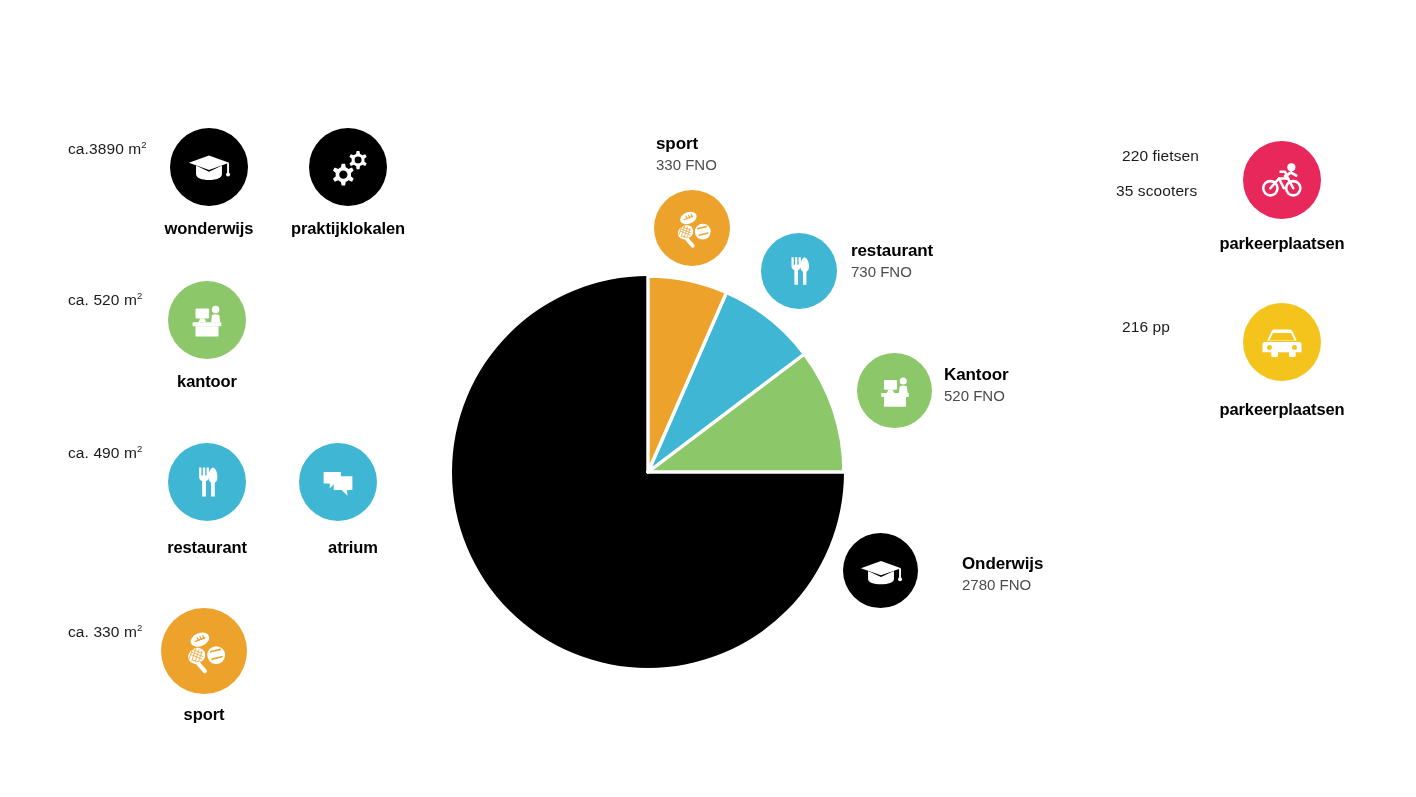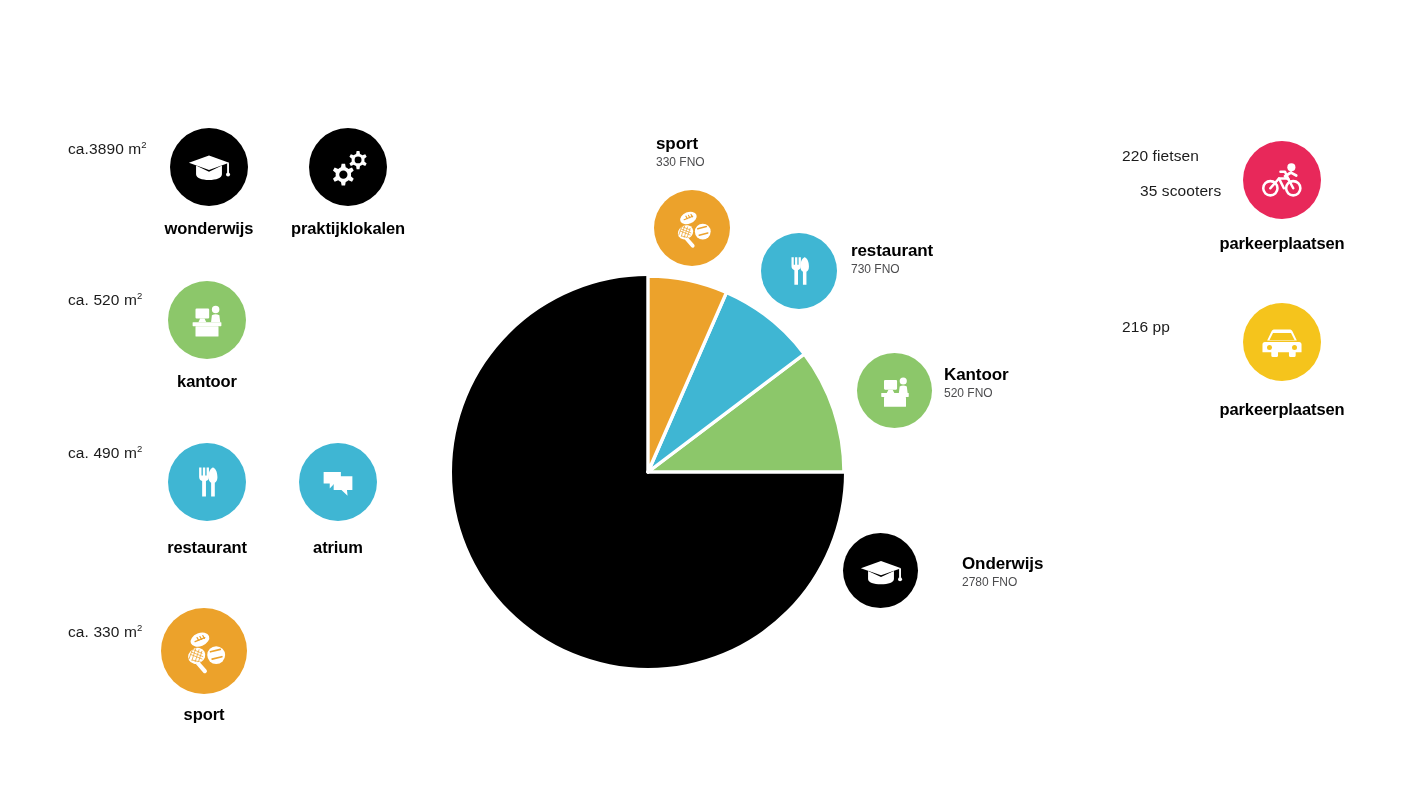"330 FNO" .callout .co-value { font-size: 12px -> 15px }
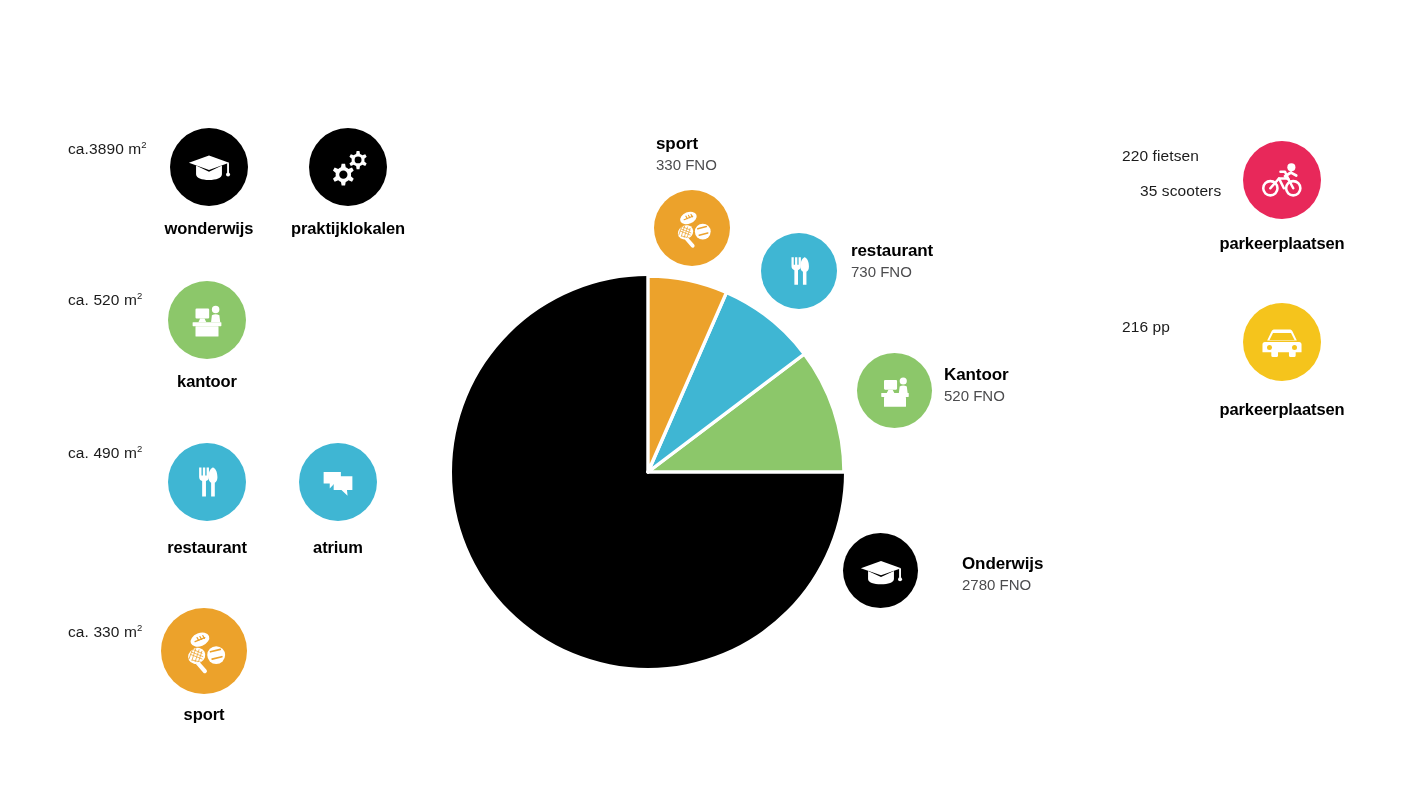"35 scooters" div.metric { left: 40px -> 16px }
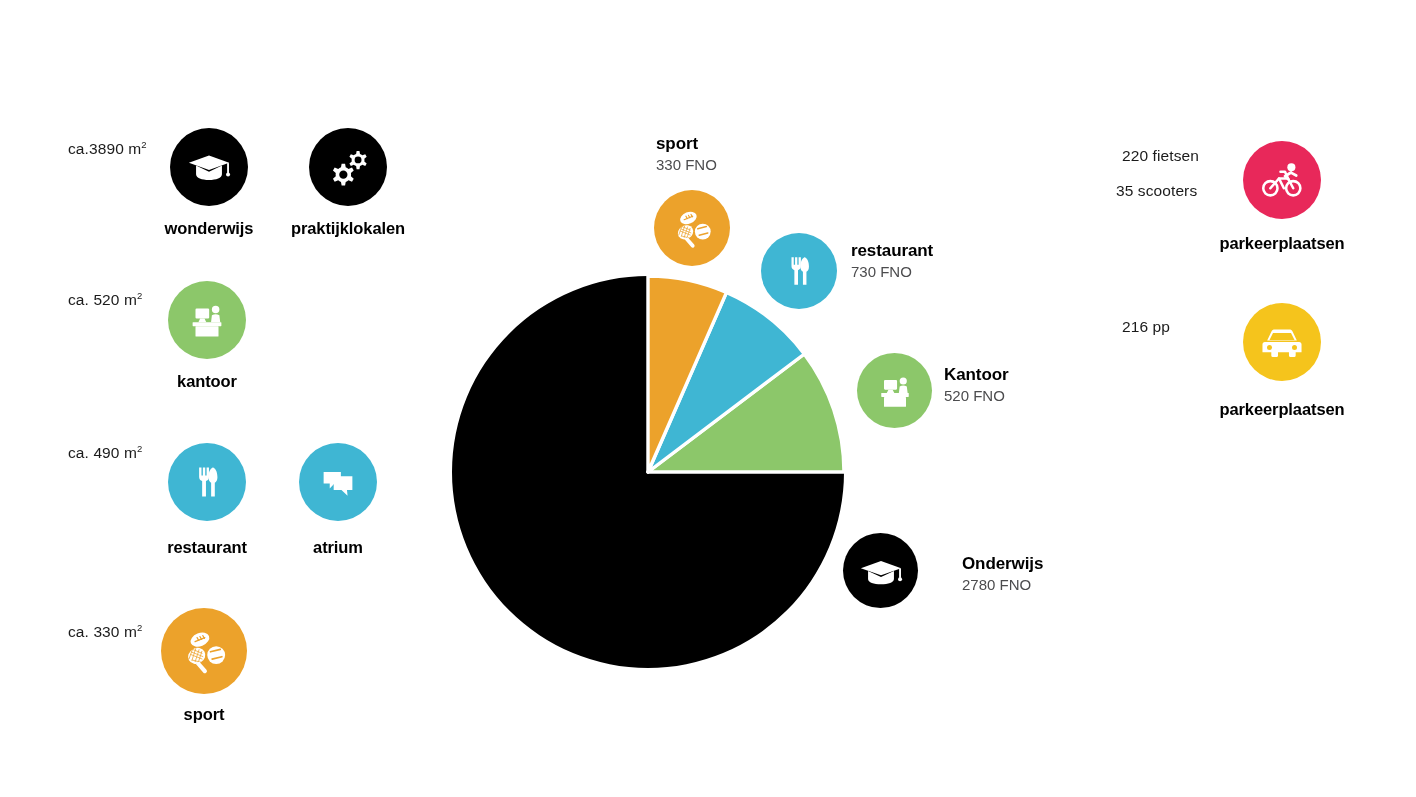"atrium" div.cap-label { left: 243px -> 258px }
